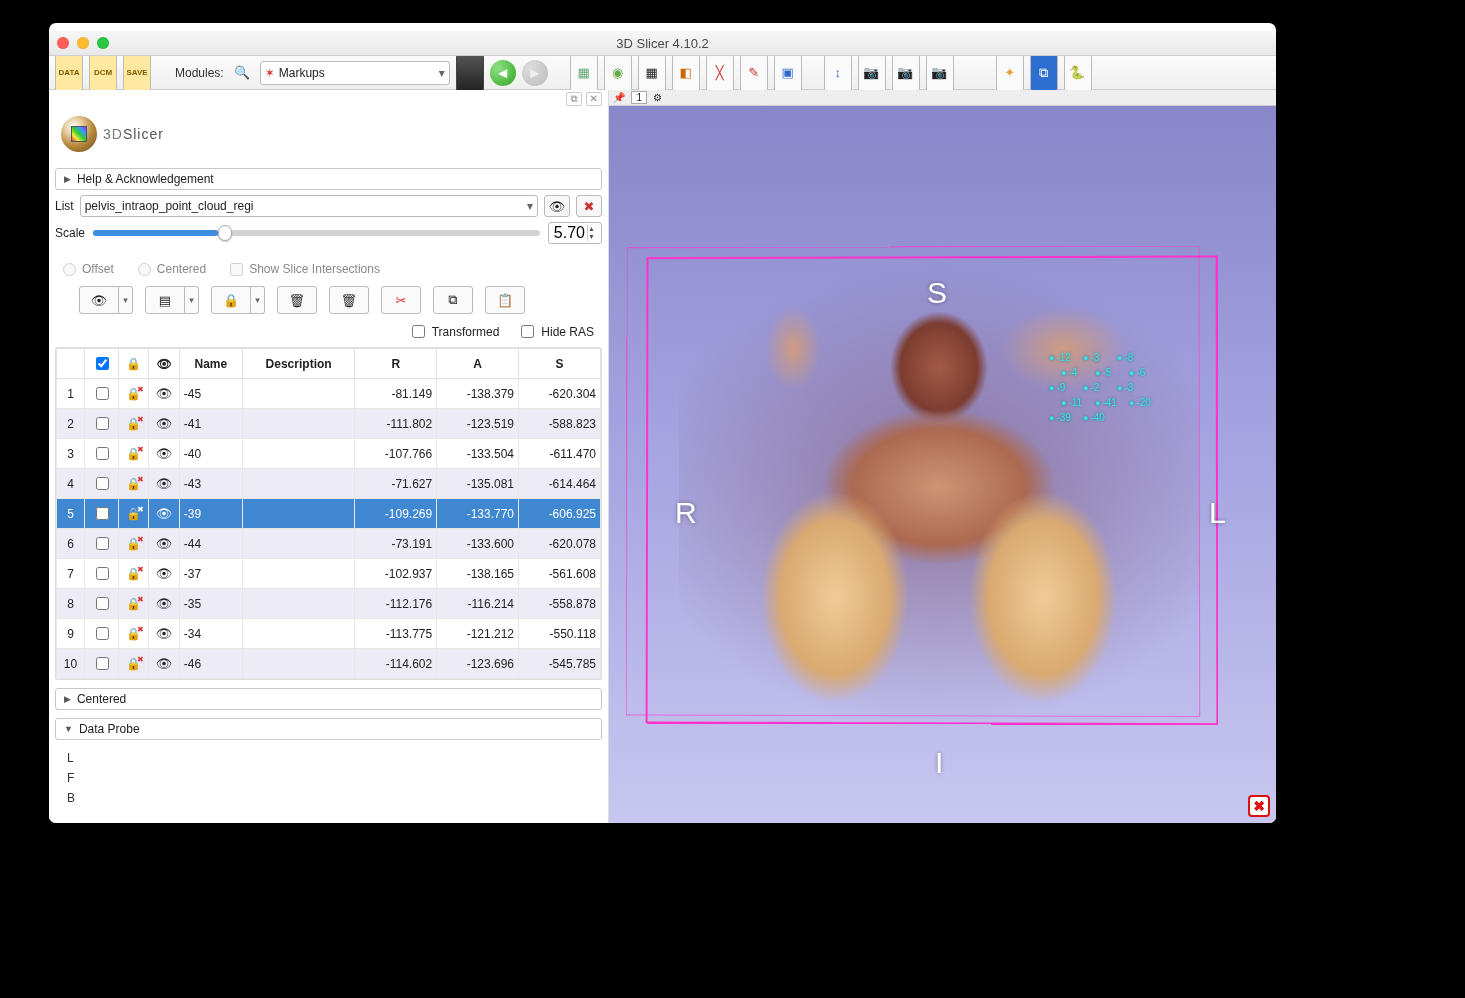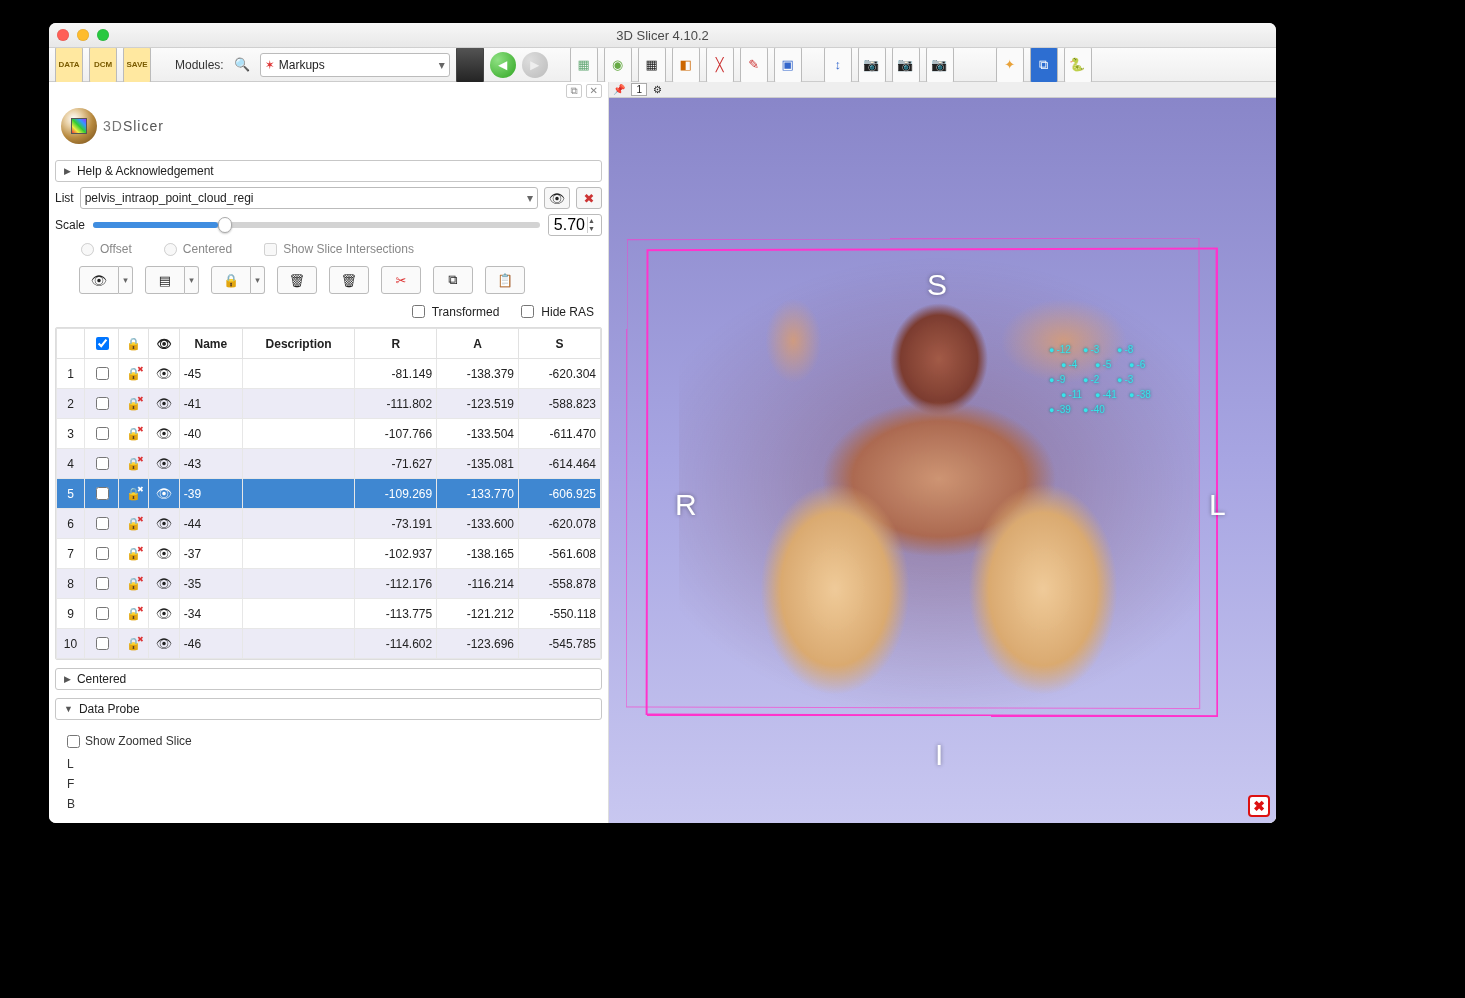"3D Slicer 4.10.2" .titlebar { margin-top: none -> 8px }
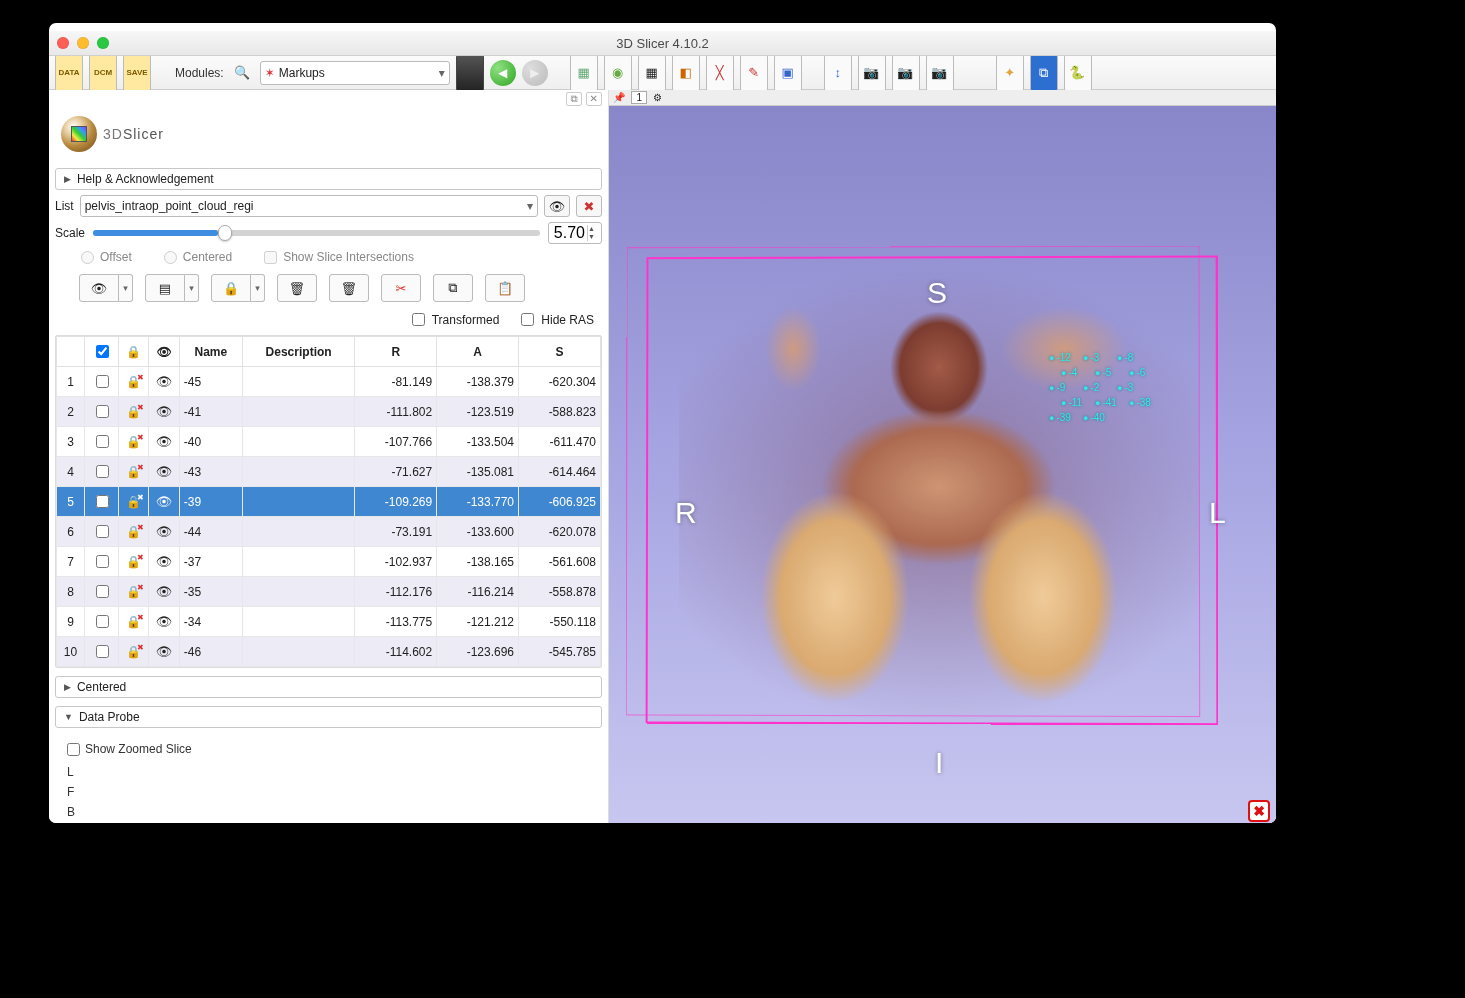"Offset" .radio-row { gap: 32px -> 24px; margin-top: none -> 12px; padding: 4px 32px -> 4px 14px }
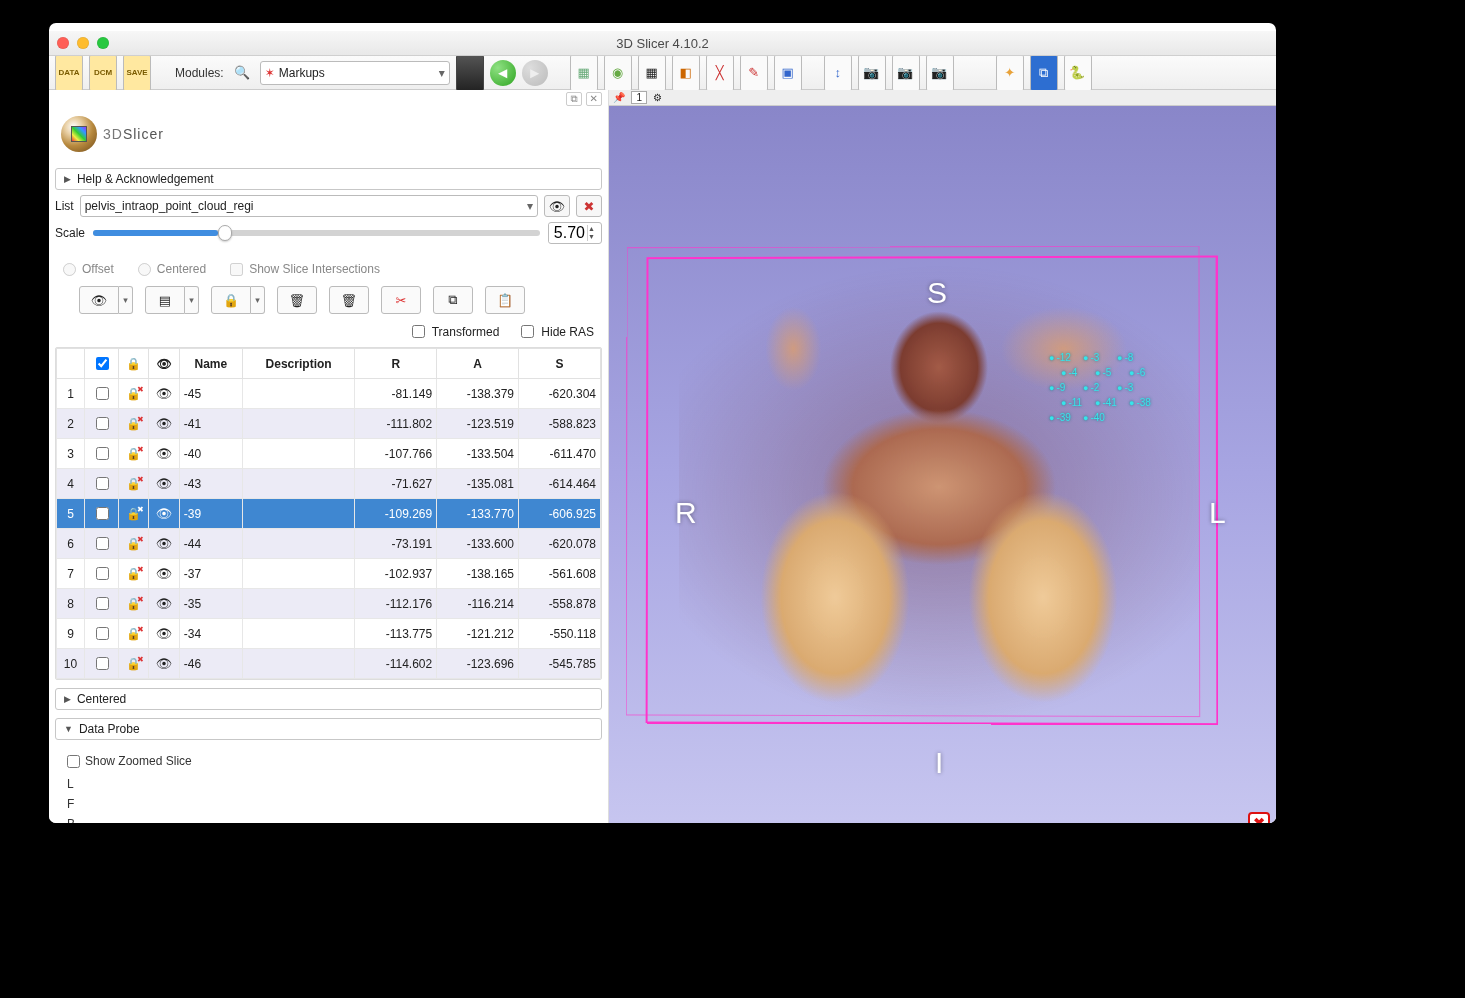"-38" div { text: -38 -> -20 }
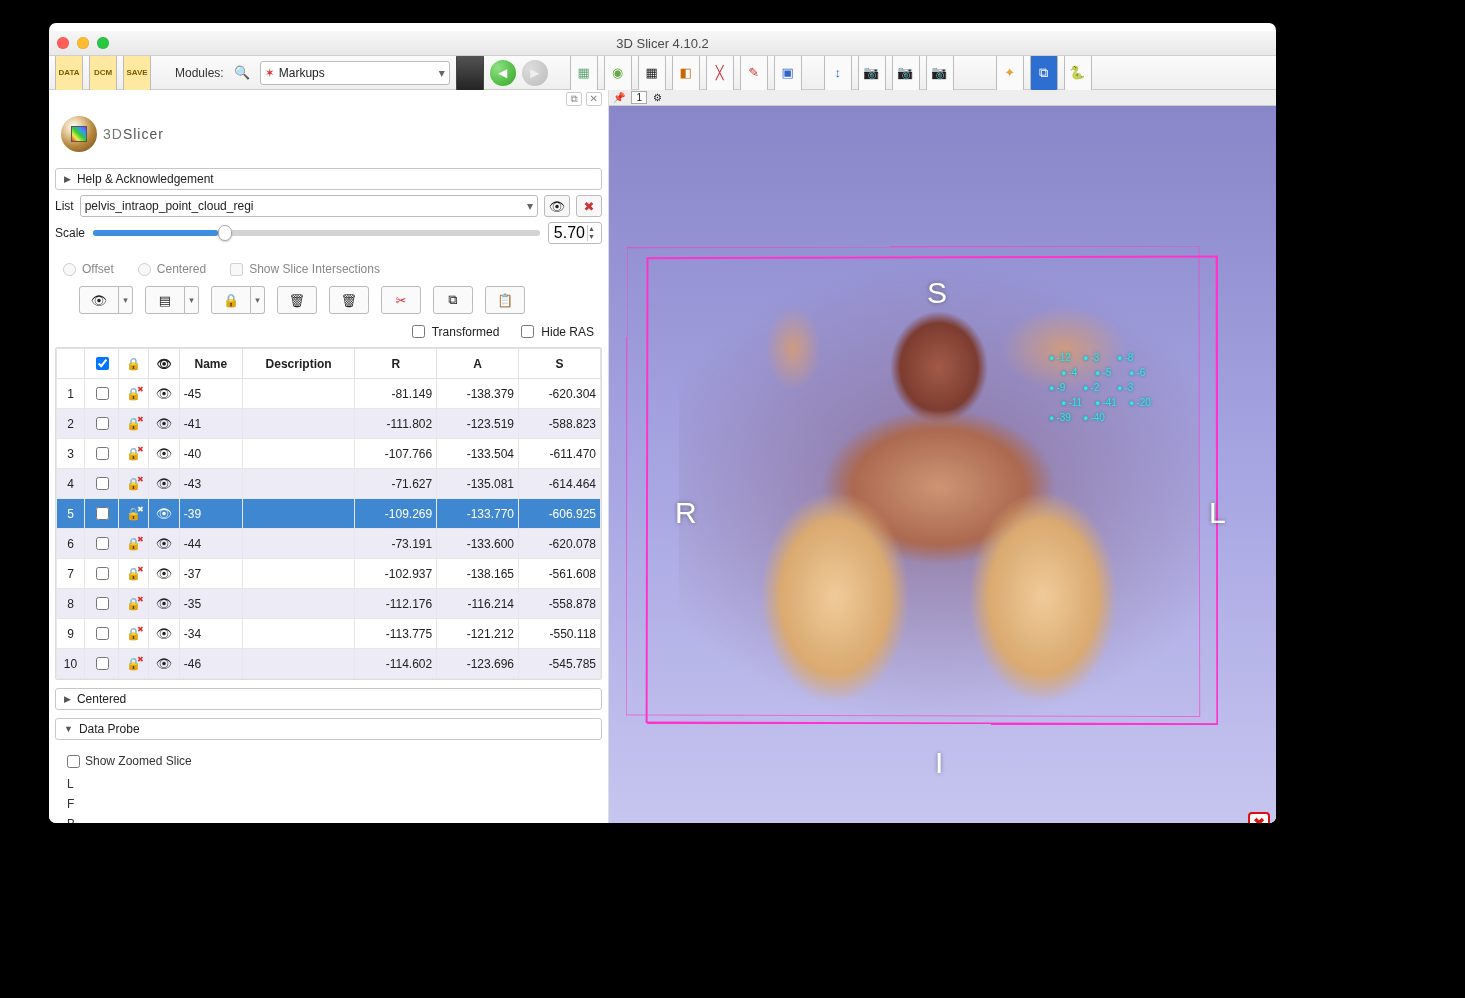"Show Zoomed Slice" div.cb-row { html: <div> <input> <label>Show Zoomed Slice</label> </div> -> none }
